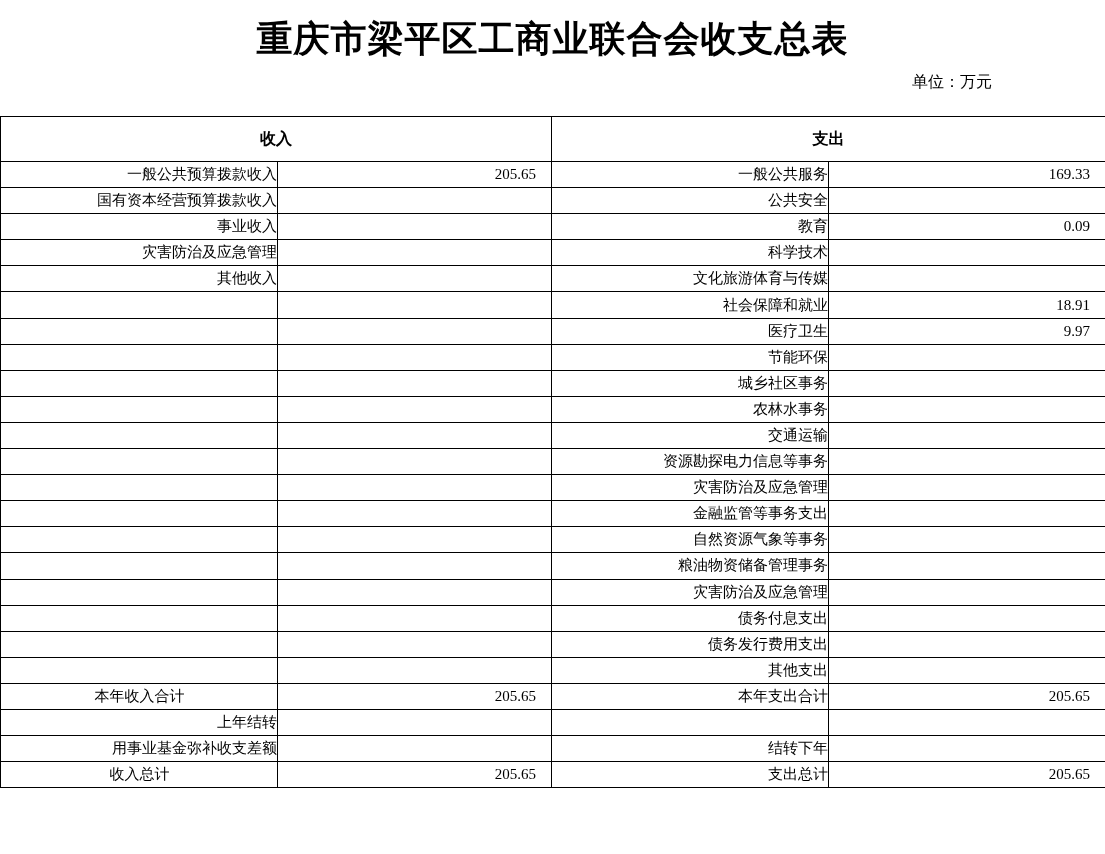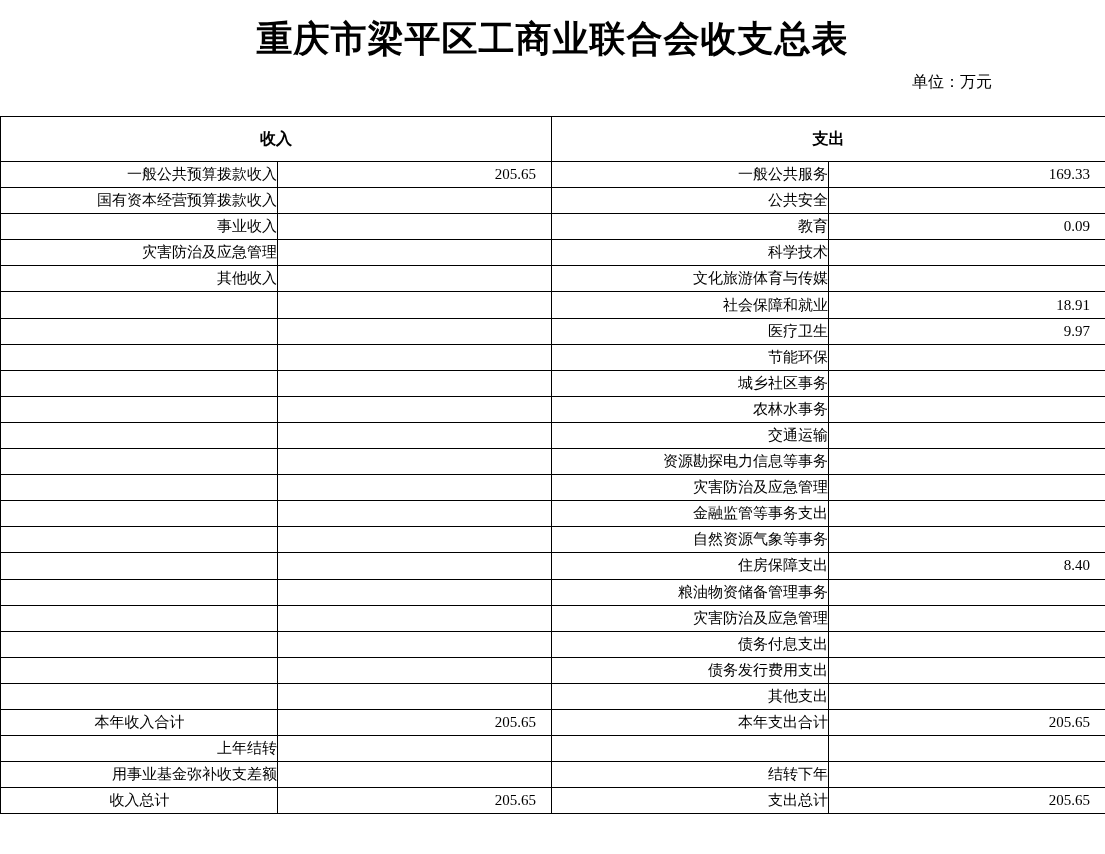"住房保障支出" tr { html: <tr> <td></td> <td></td> <td>住房保障支出</td> <td>8.40</td> </tr> -> none }
